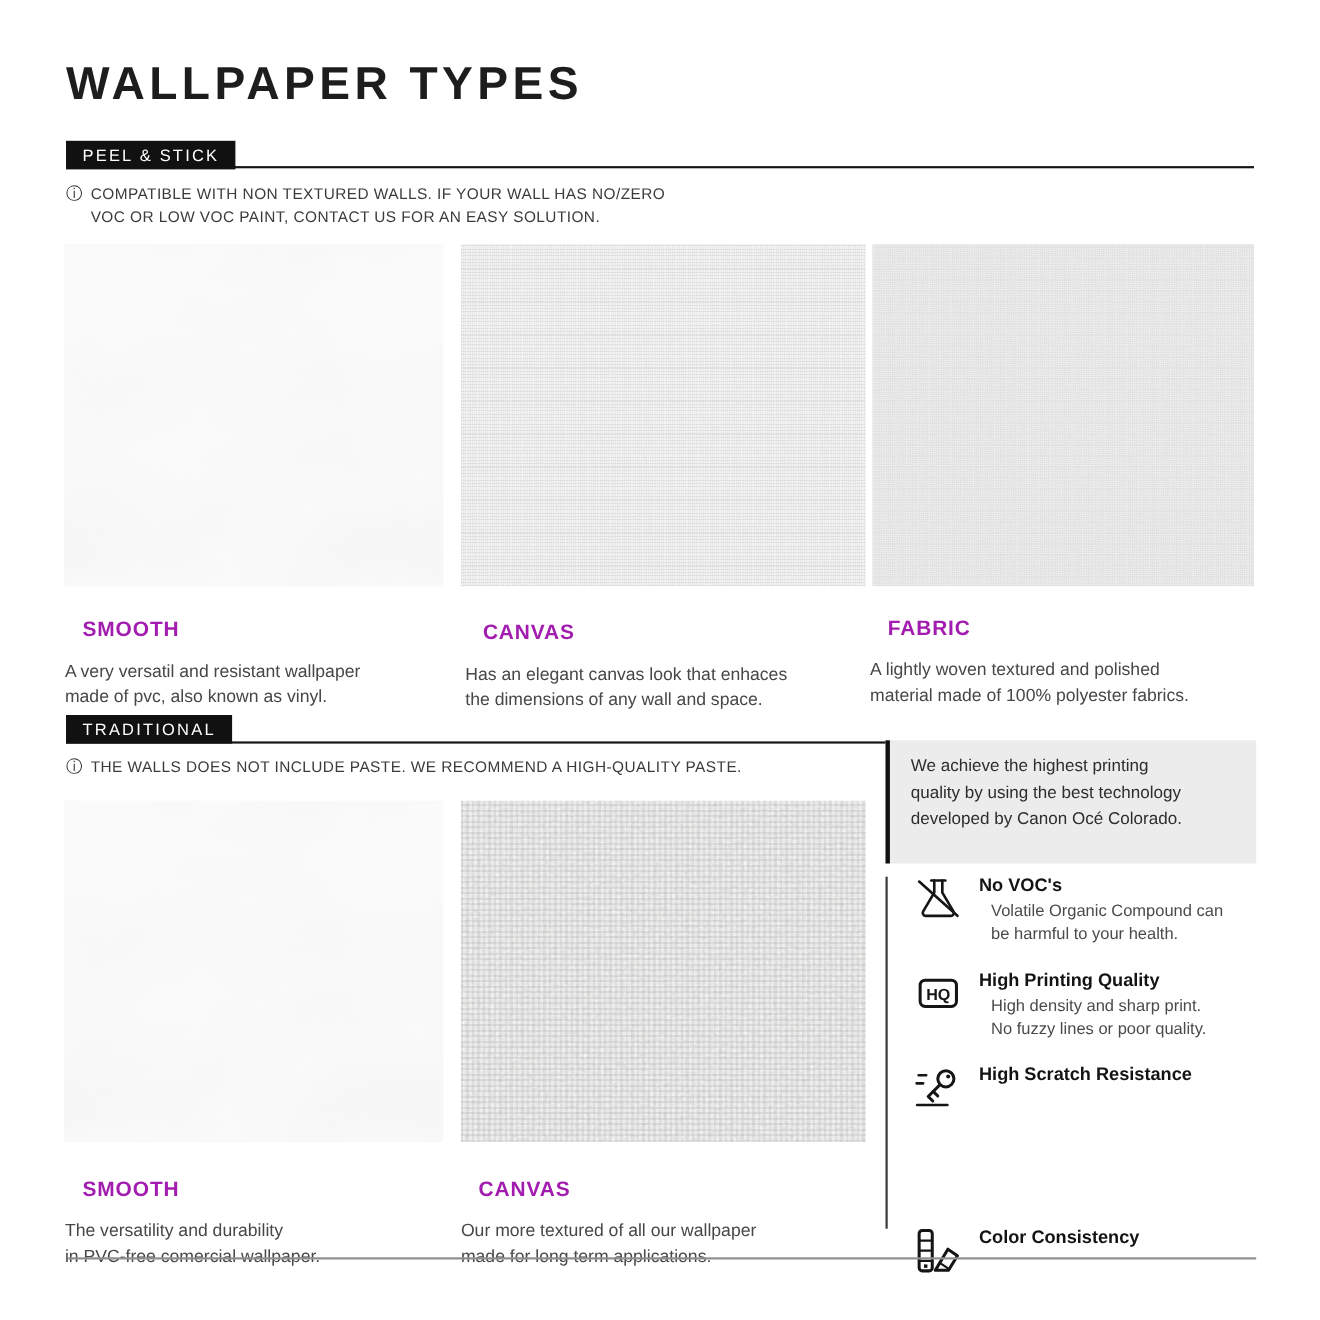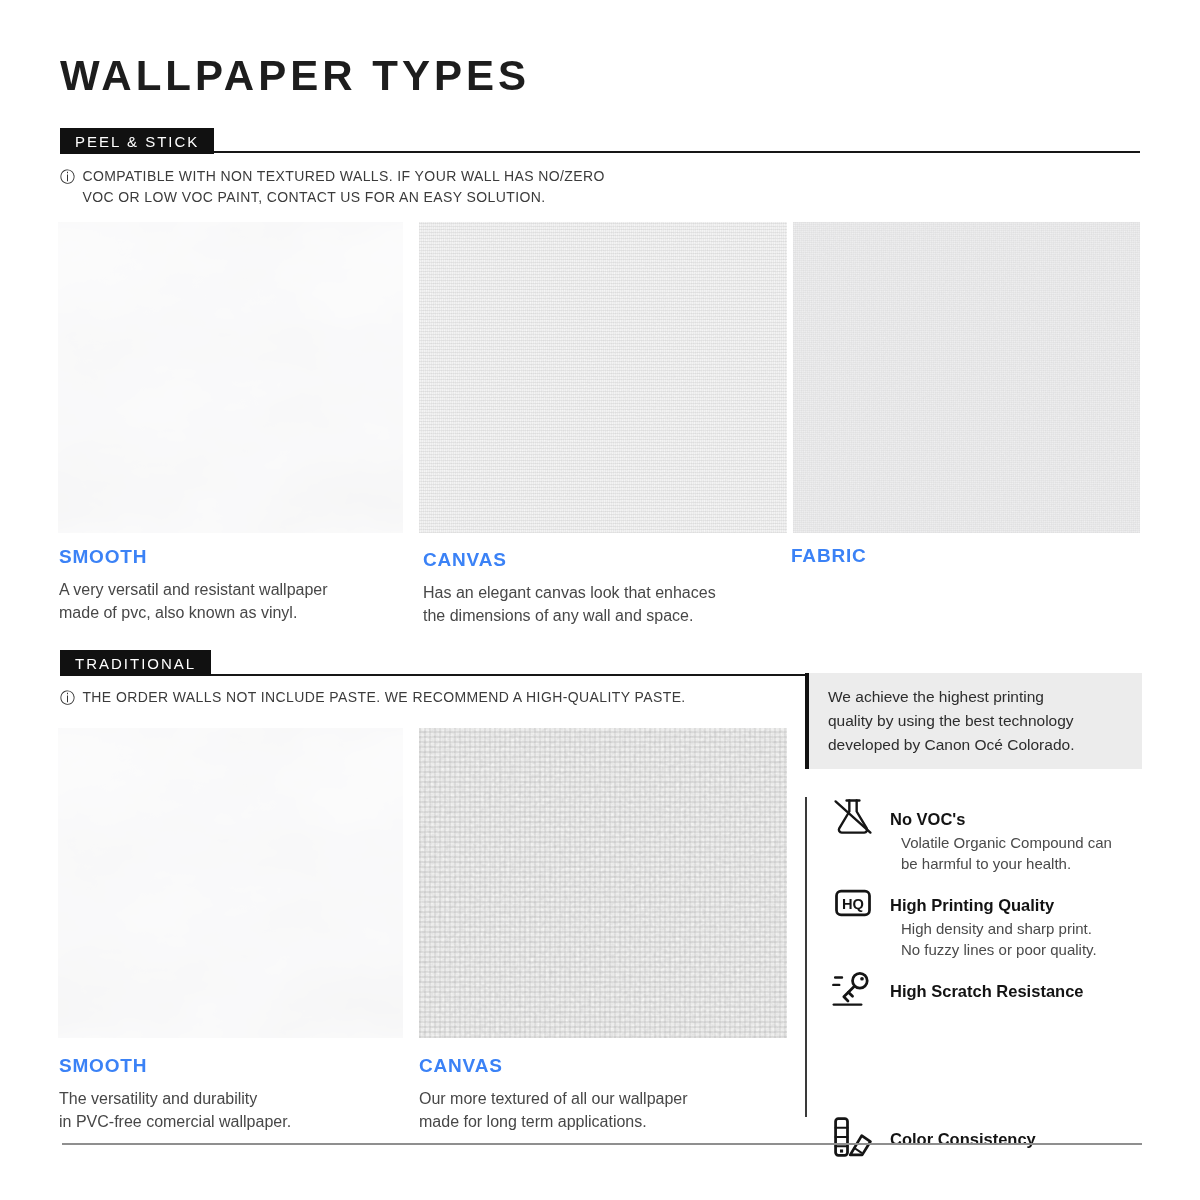"SMOOTH" .caption h3 { color: #3b82f6 -> #a21caf; margin: 0 -> 16px }
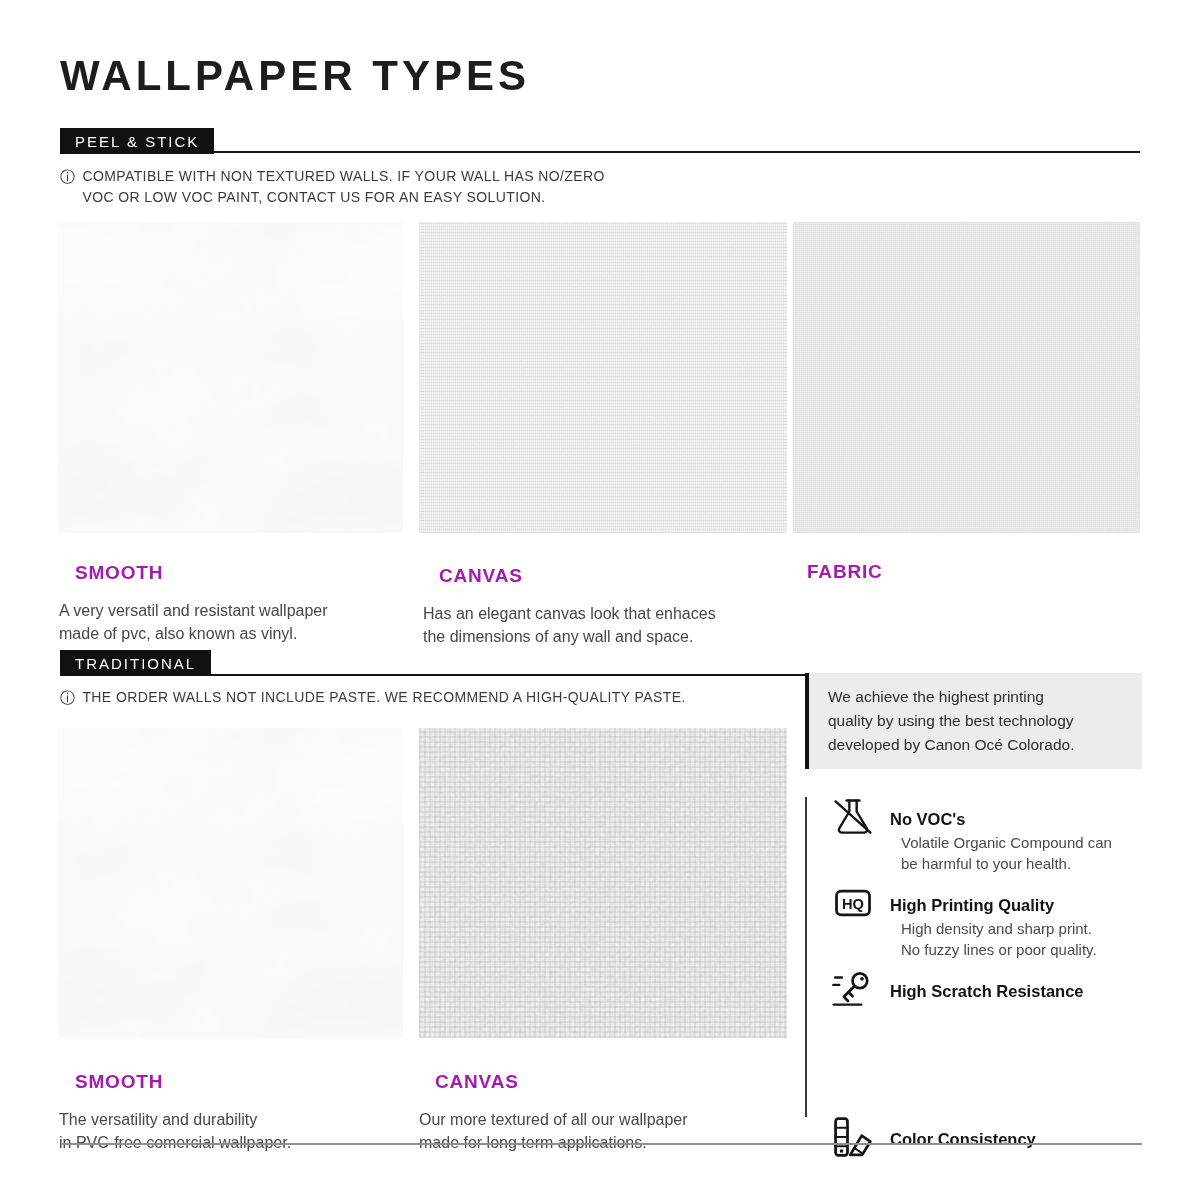"A lightly woven textured and" p.preline { html: none -> <p>A lightly woven textured and polished material made of 100% polyester fabrics.</p> }
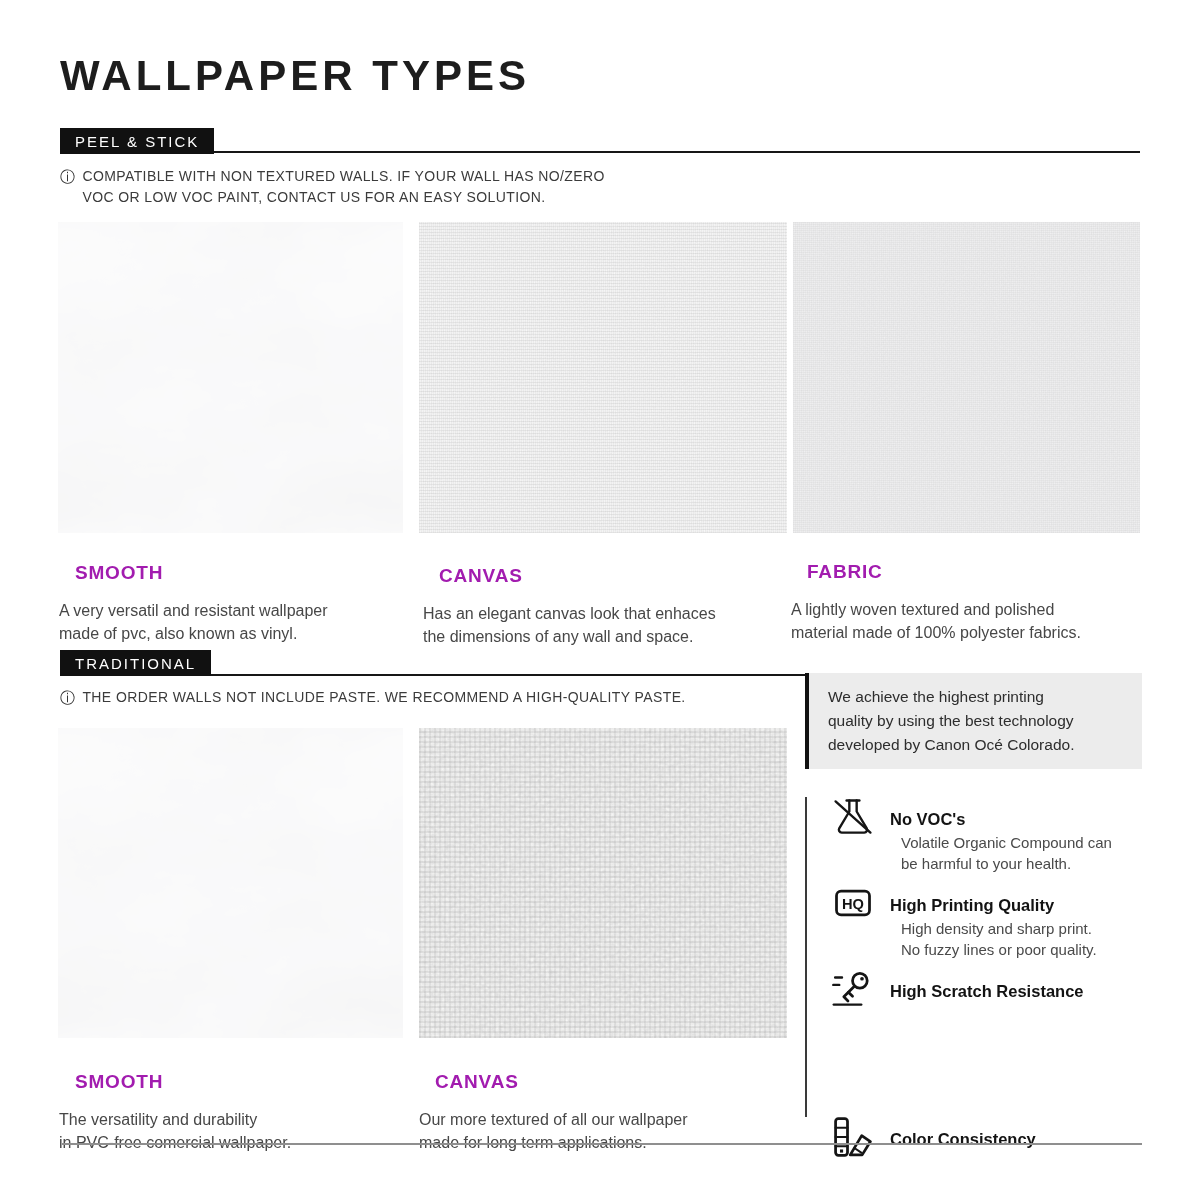"THE ORDER WALLS NOT INCLUDE" span.preline { text: ORDER WALLS -> WALLS DOES }
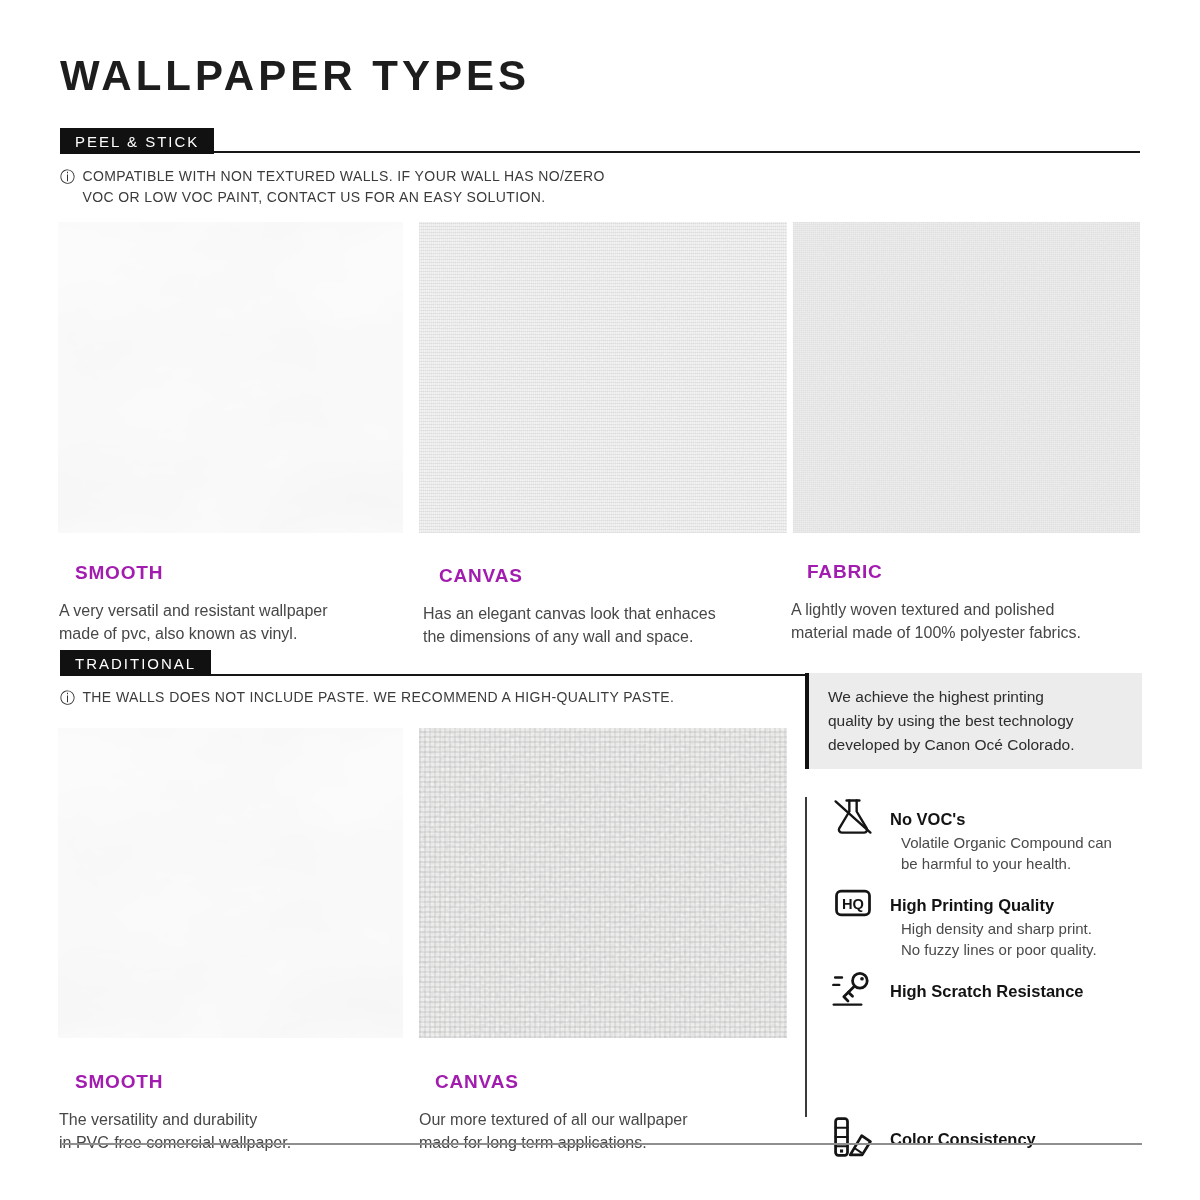"We achieve the highest printing" #quality-box { height: 96px -> 112px }
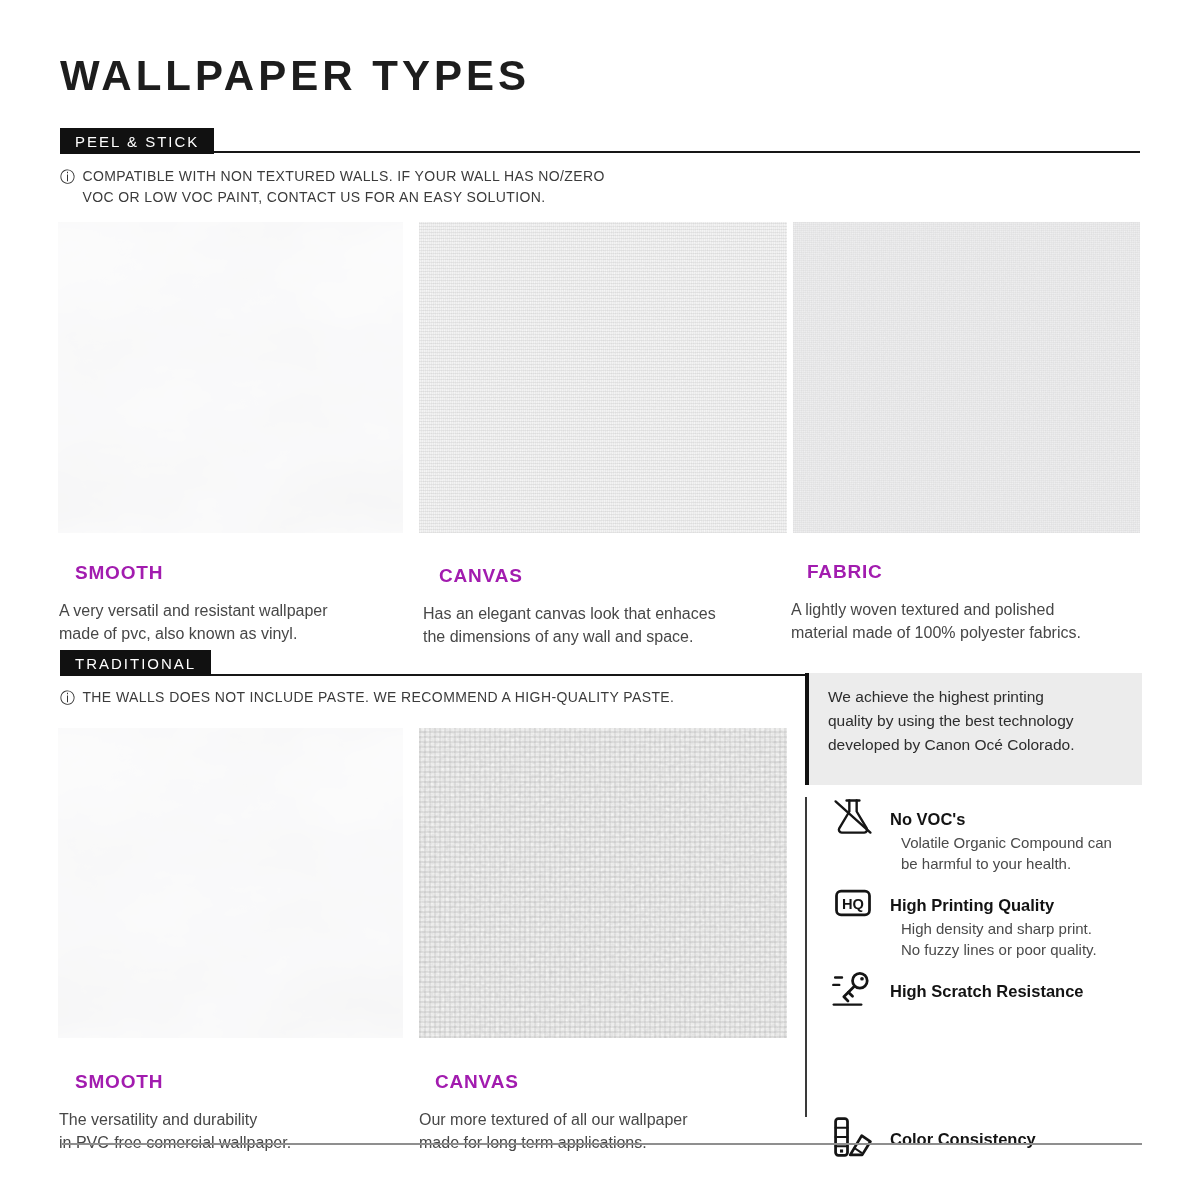"No VOC's" .ftext h4 { margin: 15px 0 0 -> 1px 0 0 }
